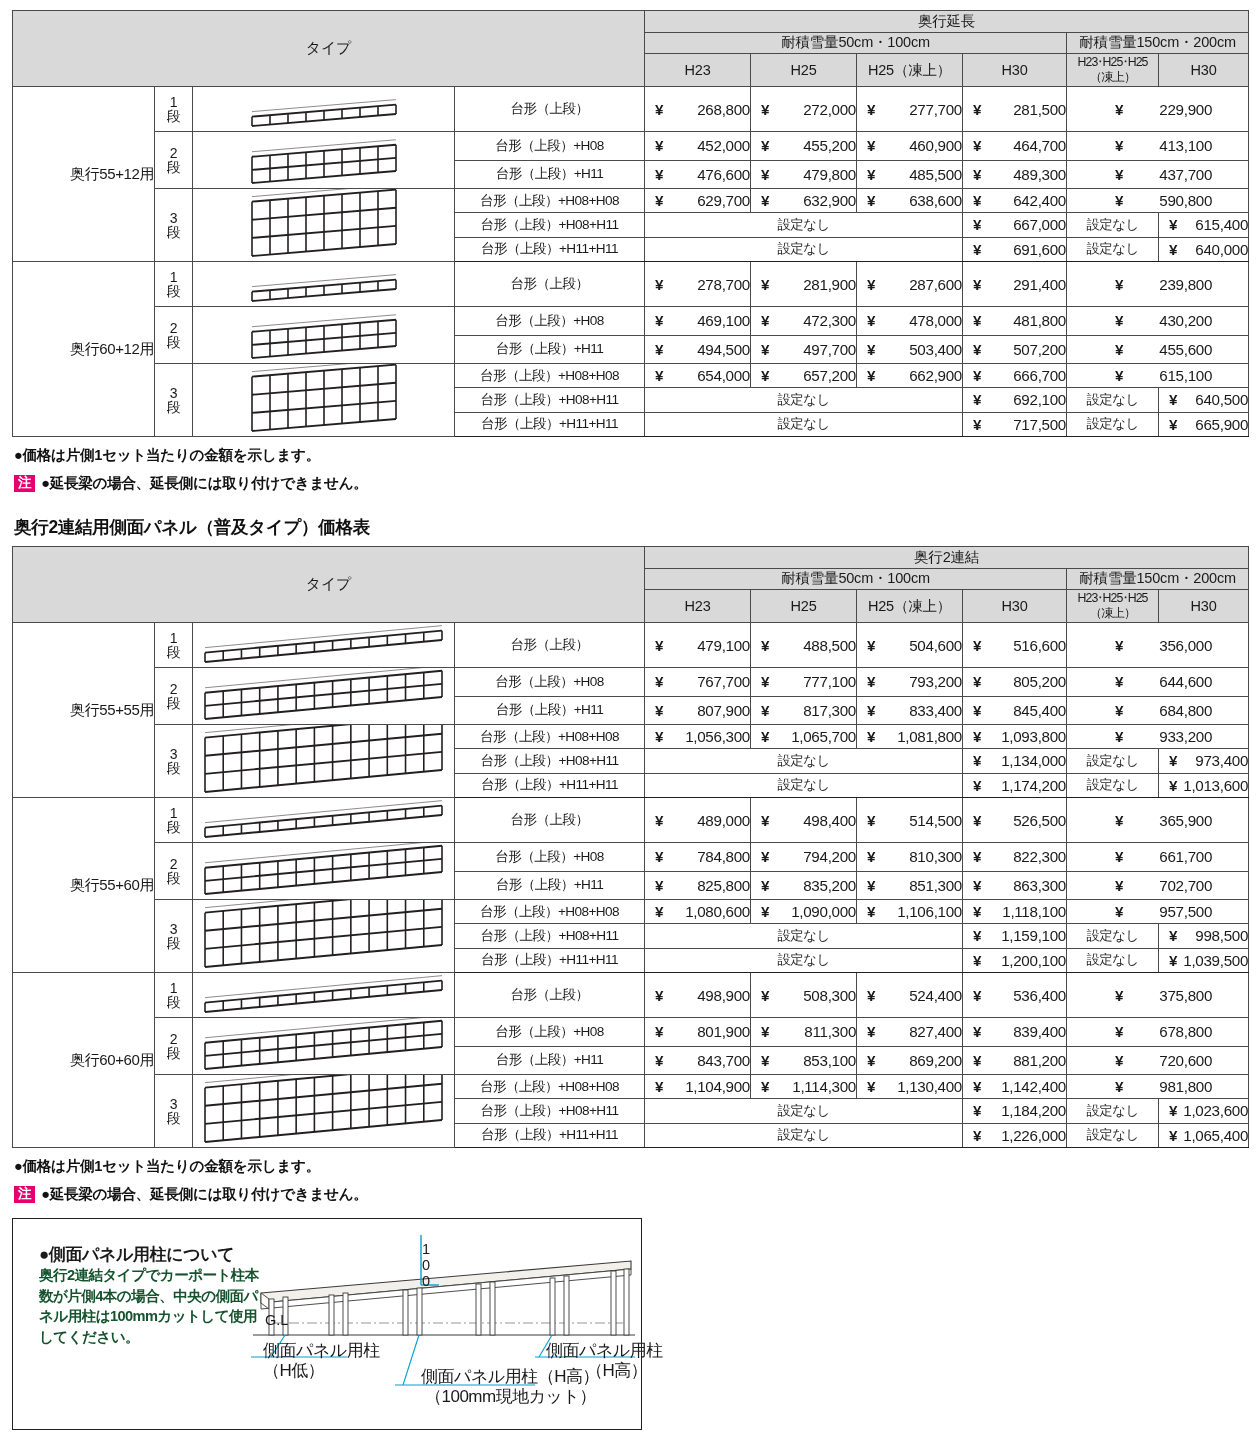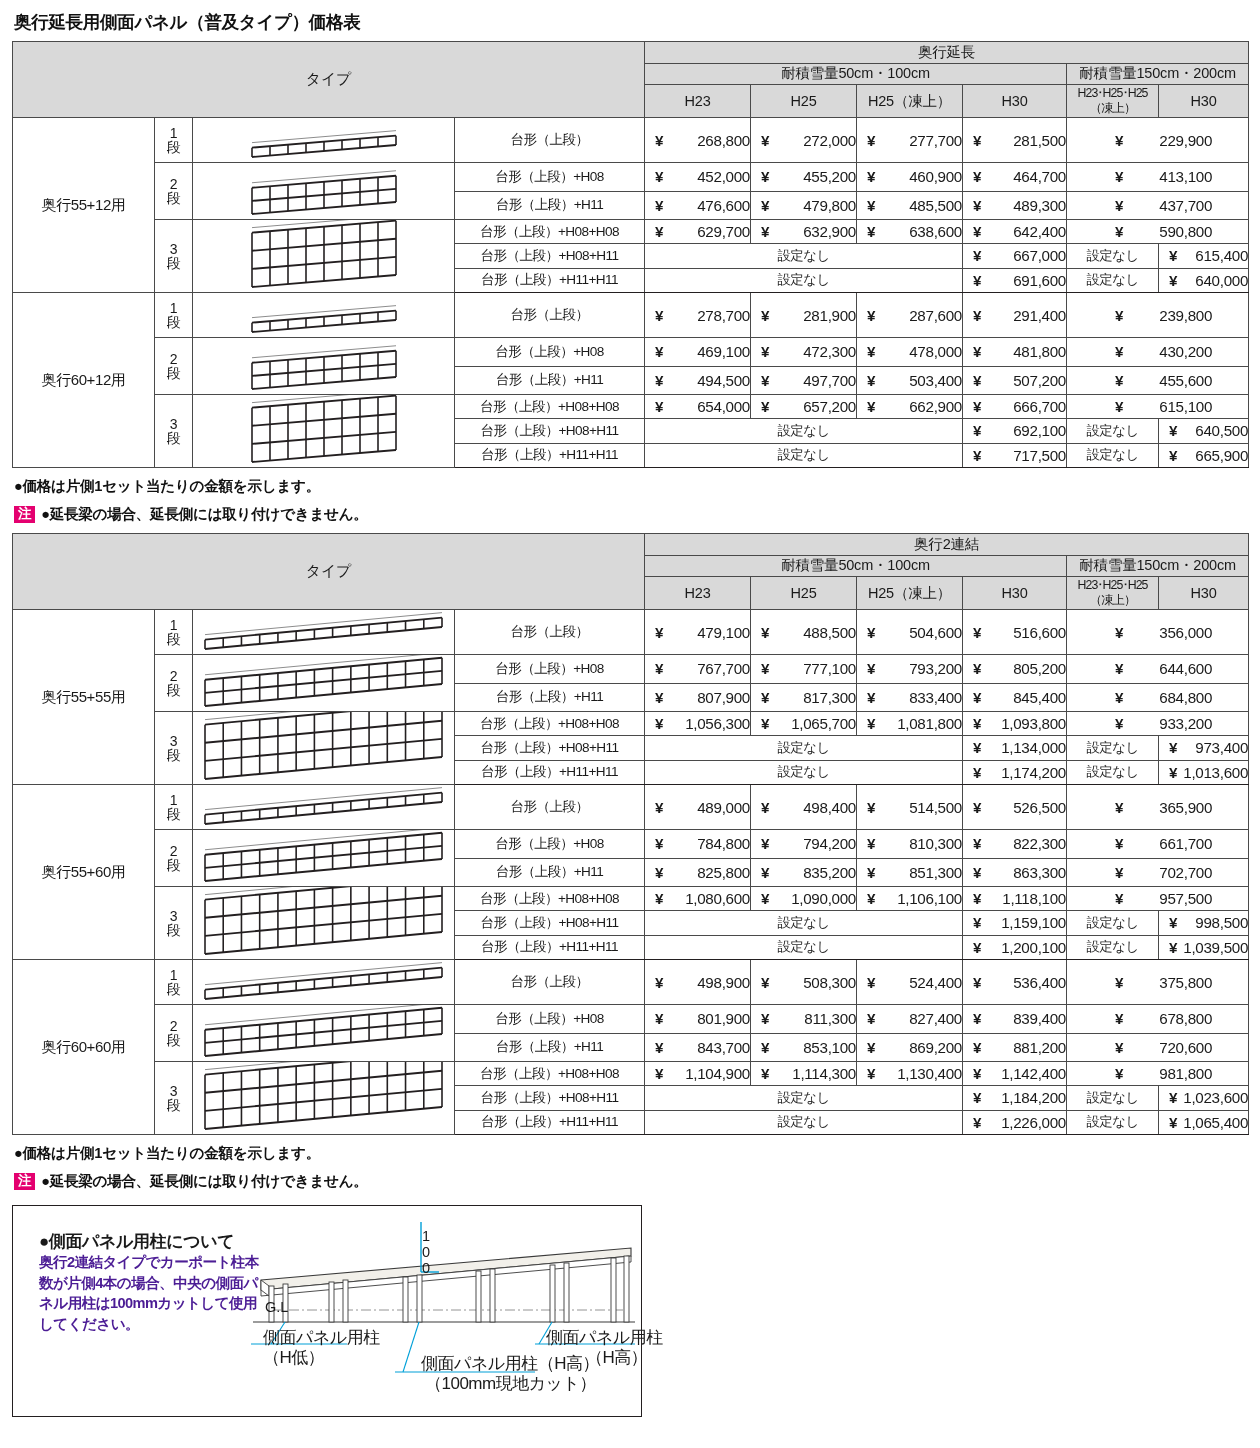"奥行延長用側面パネル（普及タイプ）価格表" div.section-title { html: <div>奥行延長用側面パネル（普及タイプ）価格表</div> -> none }
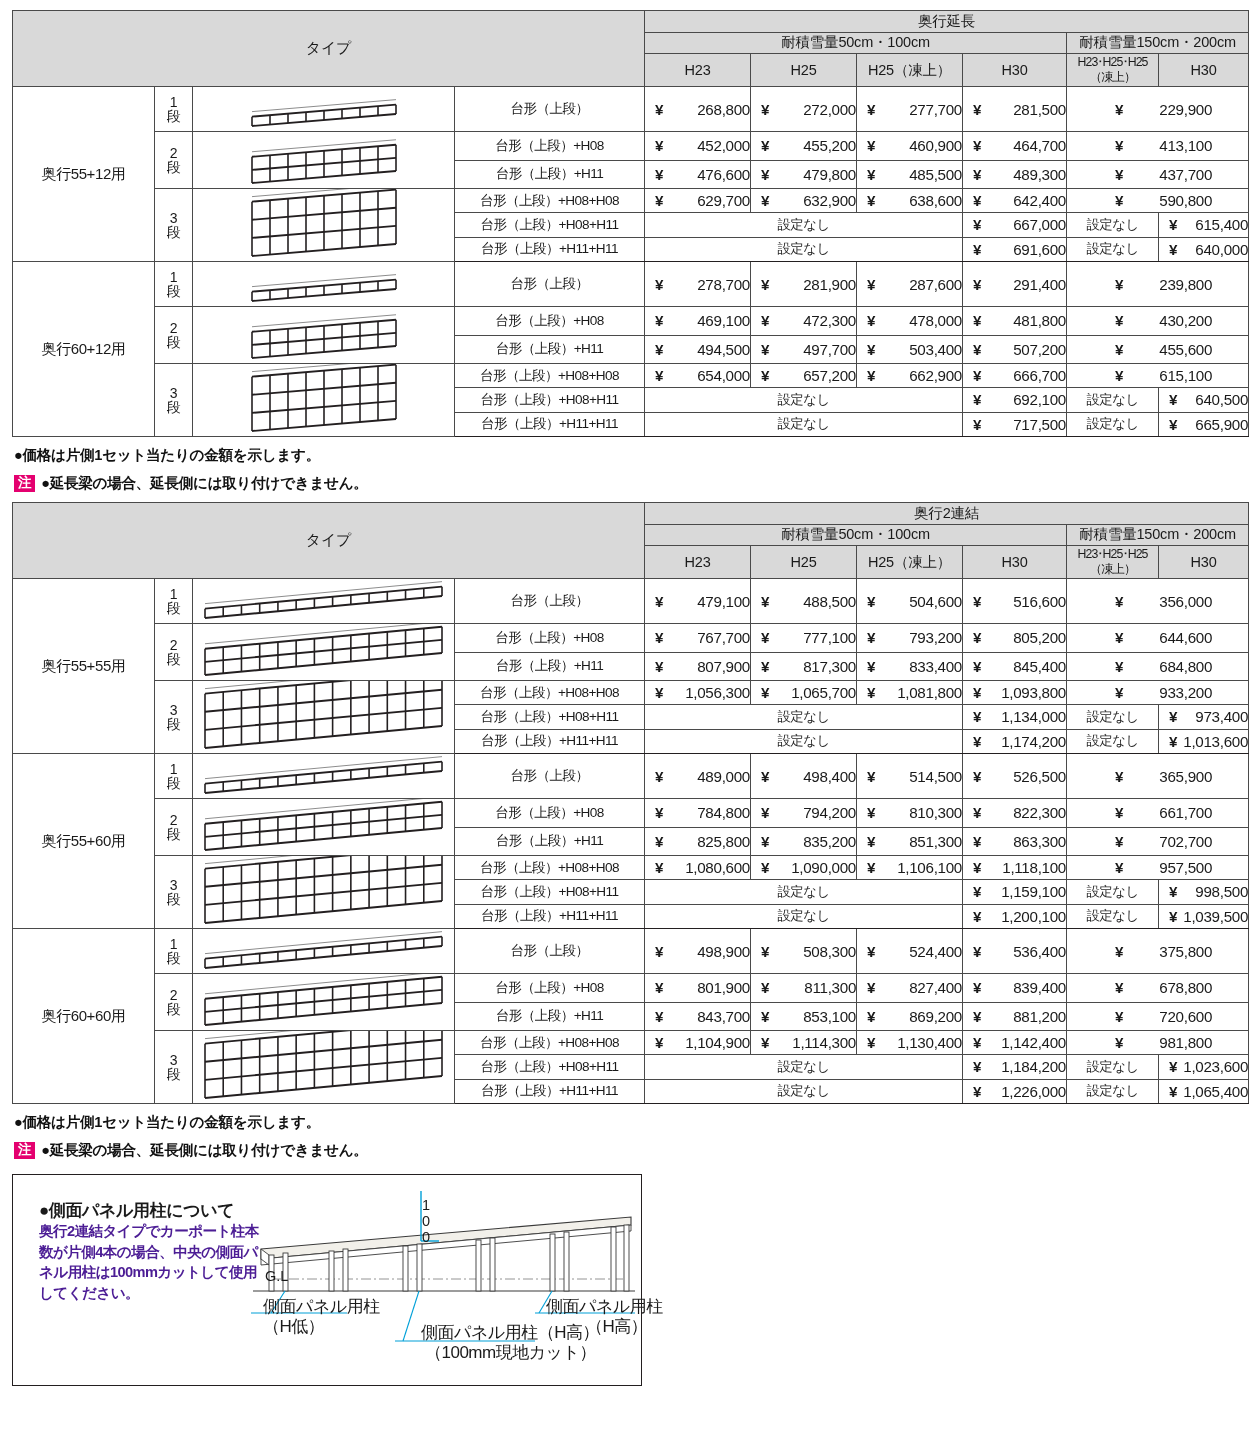"奥行55+12用" td.blk-left { text-align: none -> right }
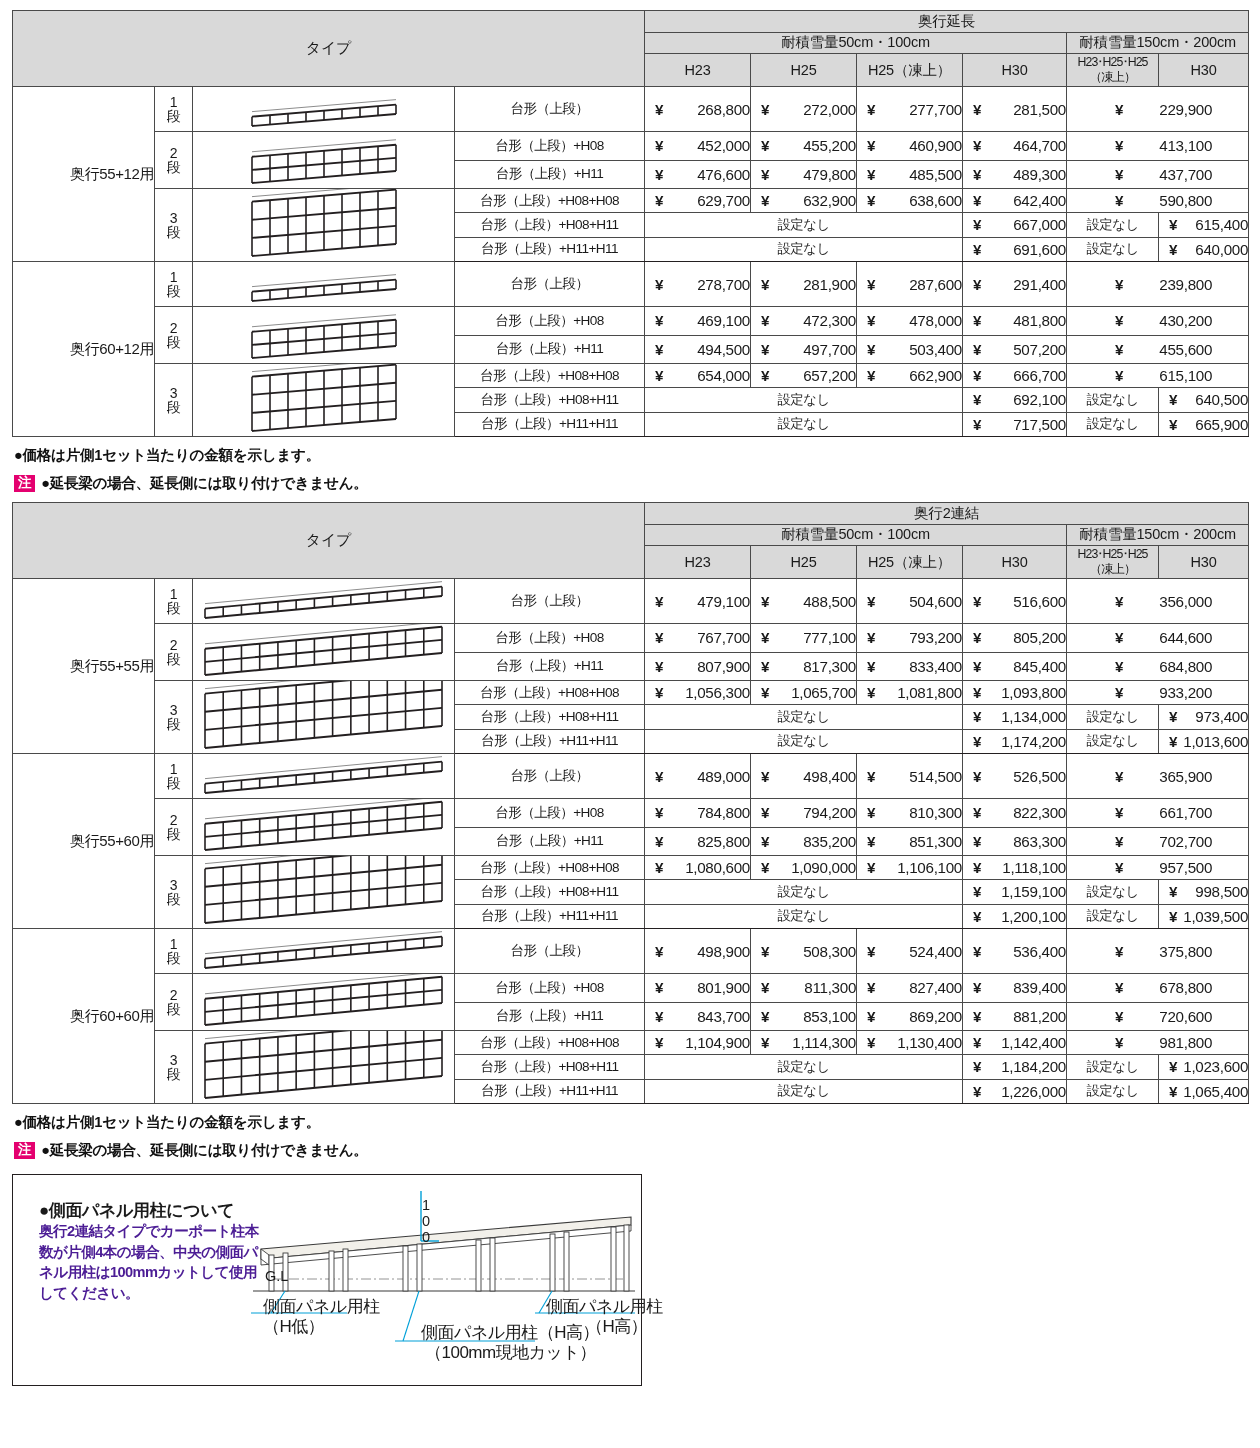"奥行2連結用側面パネル（普及タイプ）価格表" div.section-title { html: none -> <div>奥行2連結用側面パネル（普及タイプ）価格表</div> }
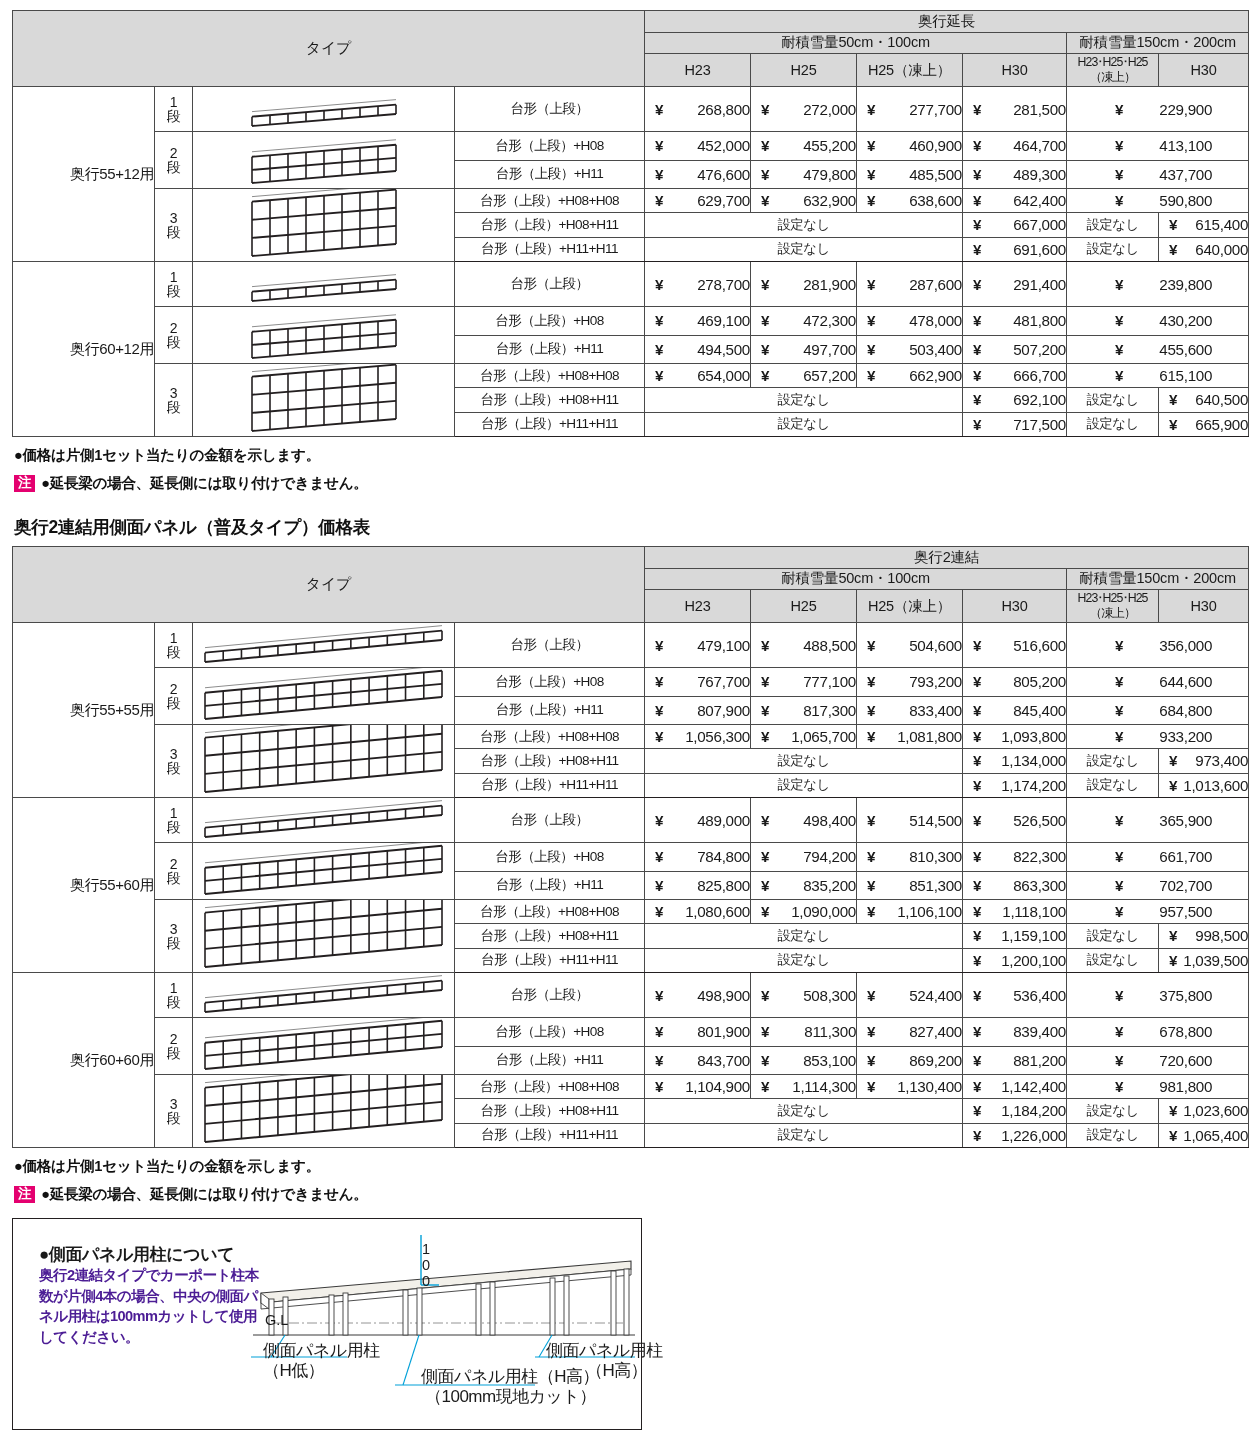"奥行2連結タイプでカーポート柱本数が片側4本の場合、中央の側面パネル用柱は100" .info-body { color: #4c1d95 -> #14532d }
